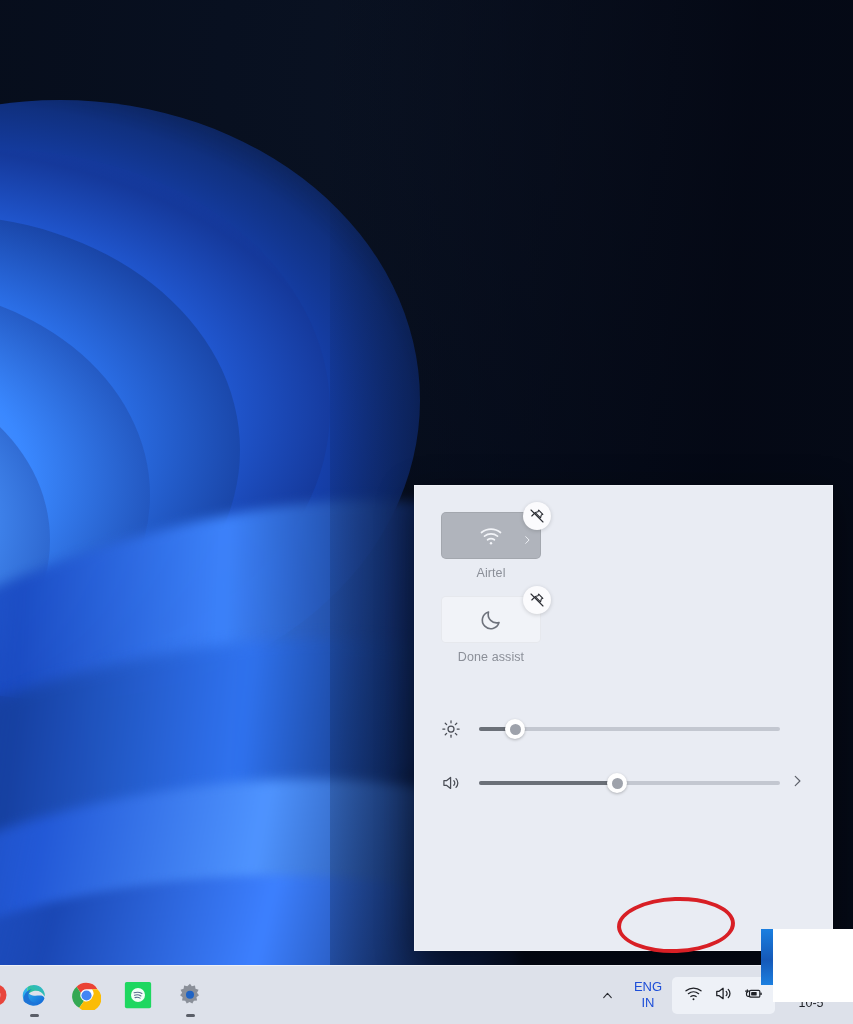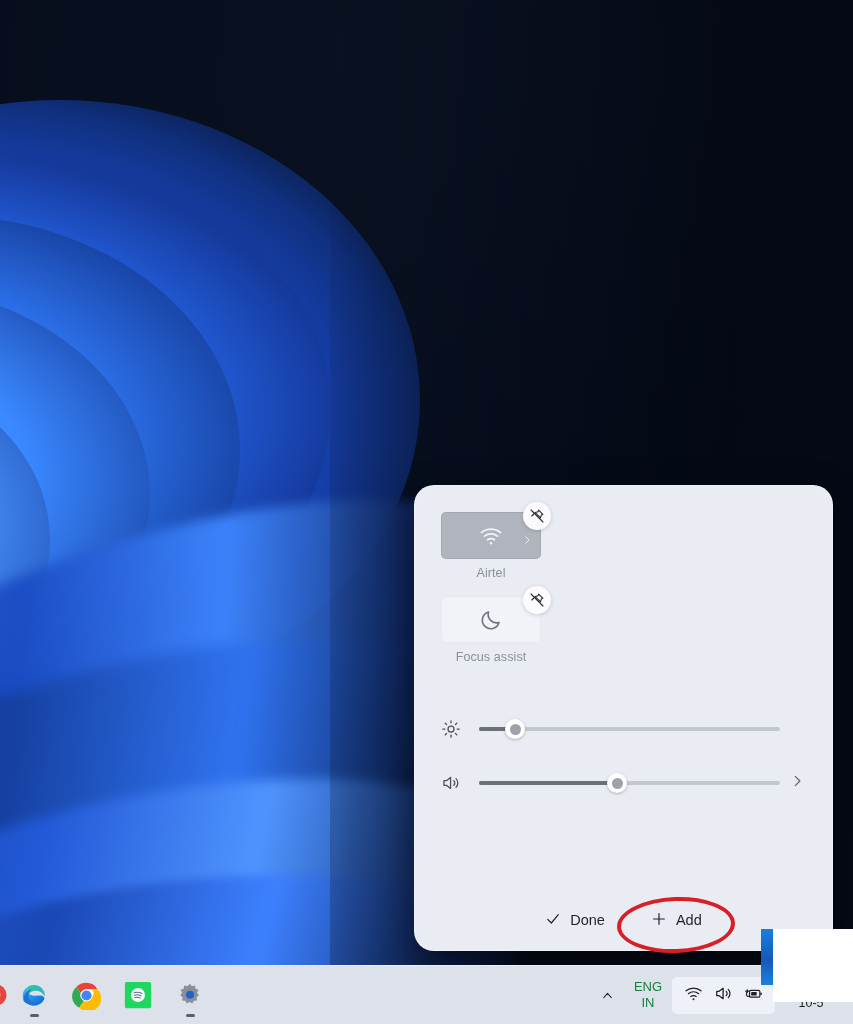"Airtel" #qs-panel { border-radius: 20px -> 0 }
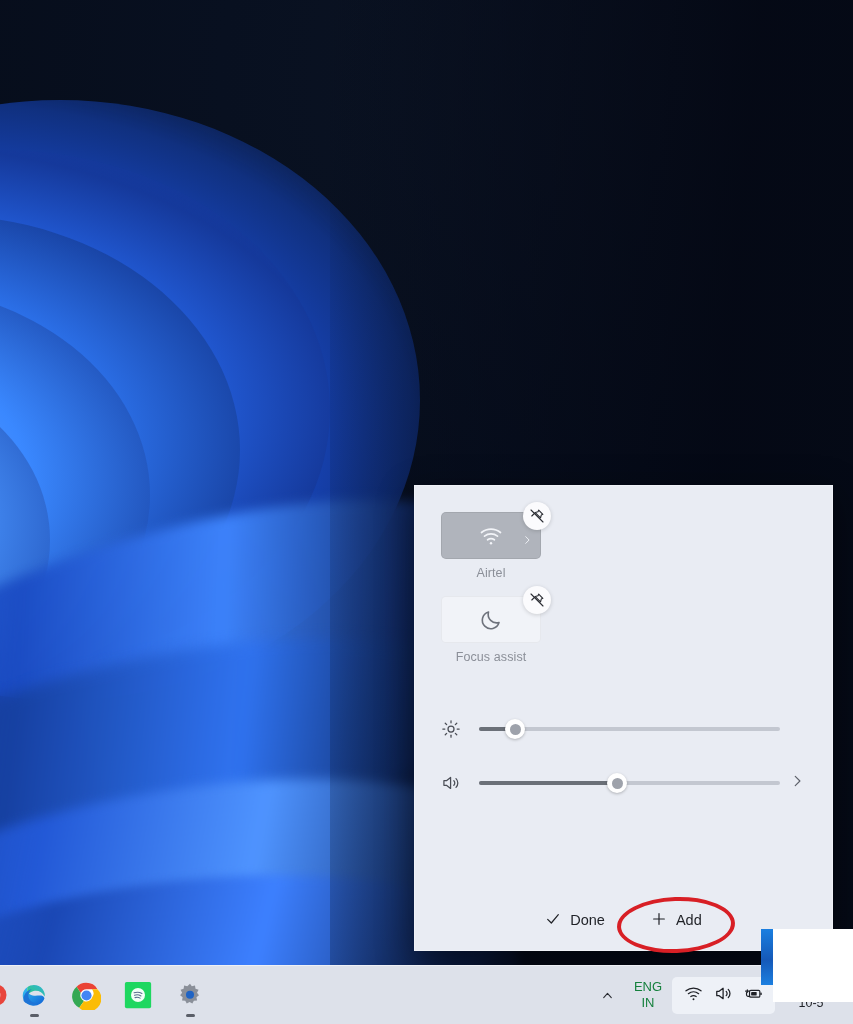"Focus assist" div.tile-label { text: Focus -> Done }
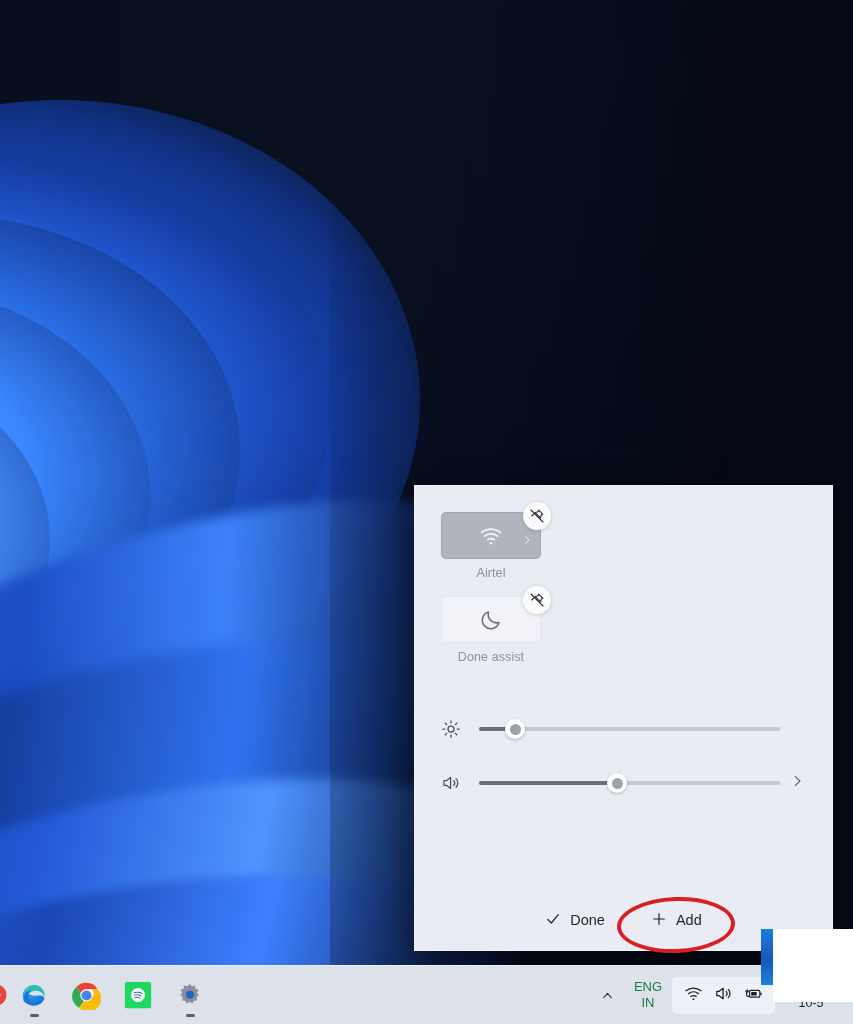"Done" div { html: <div> <div> <span> <svg> <polyline></polyline> </svg> </span> <span>Done</span> </div> <div> <span> <svg> <line></line> <line></line> </svg> </span> <span>Add</span> </div> </div> -> none }
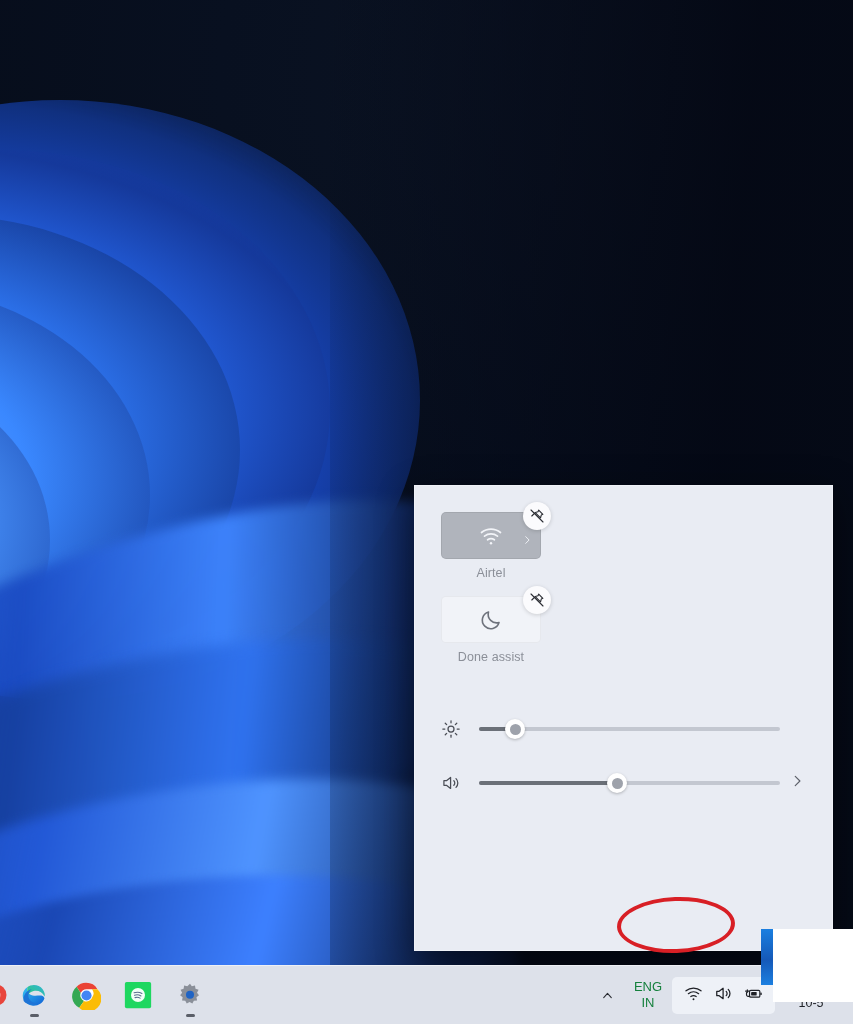"ENG" .lang { color: #15803d -> #1d4ed8 }
